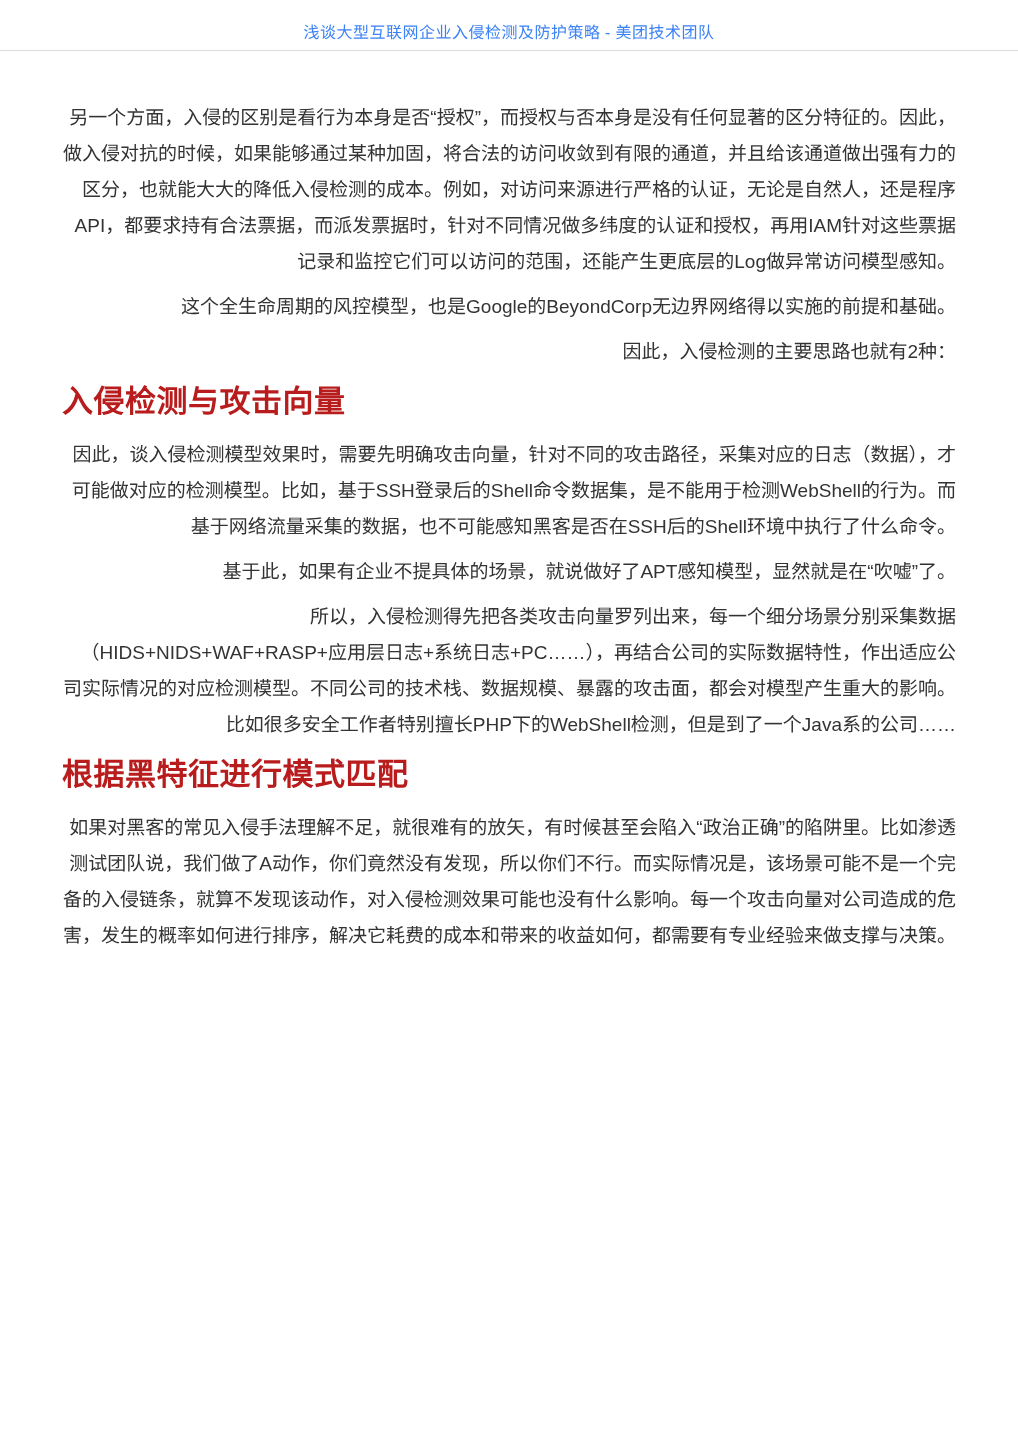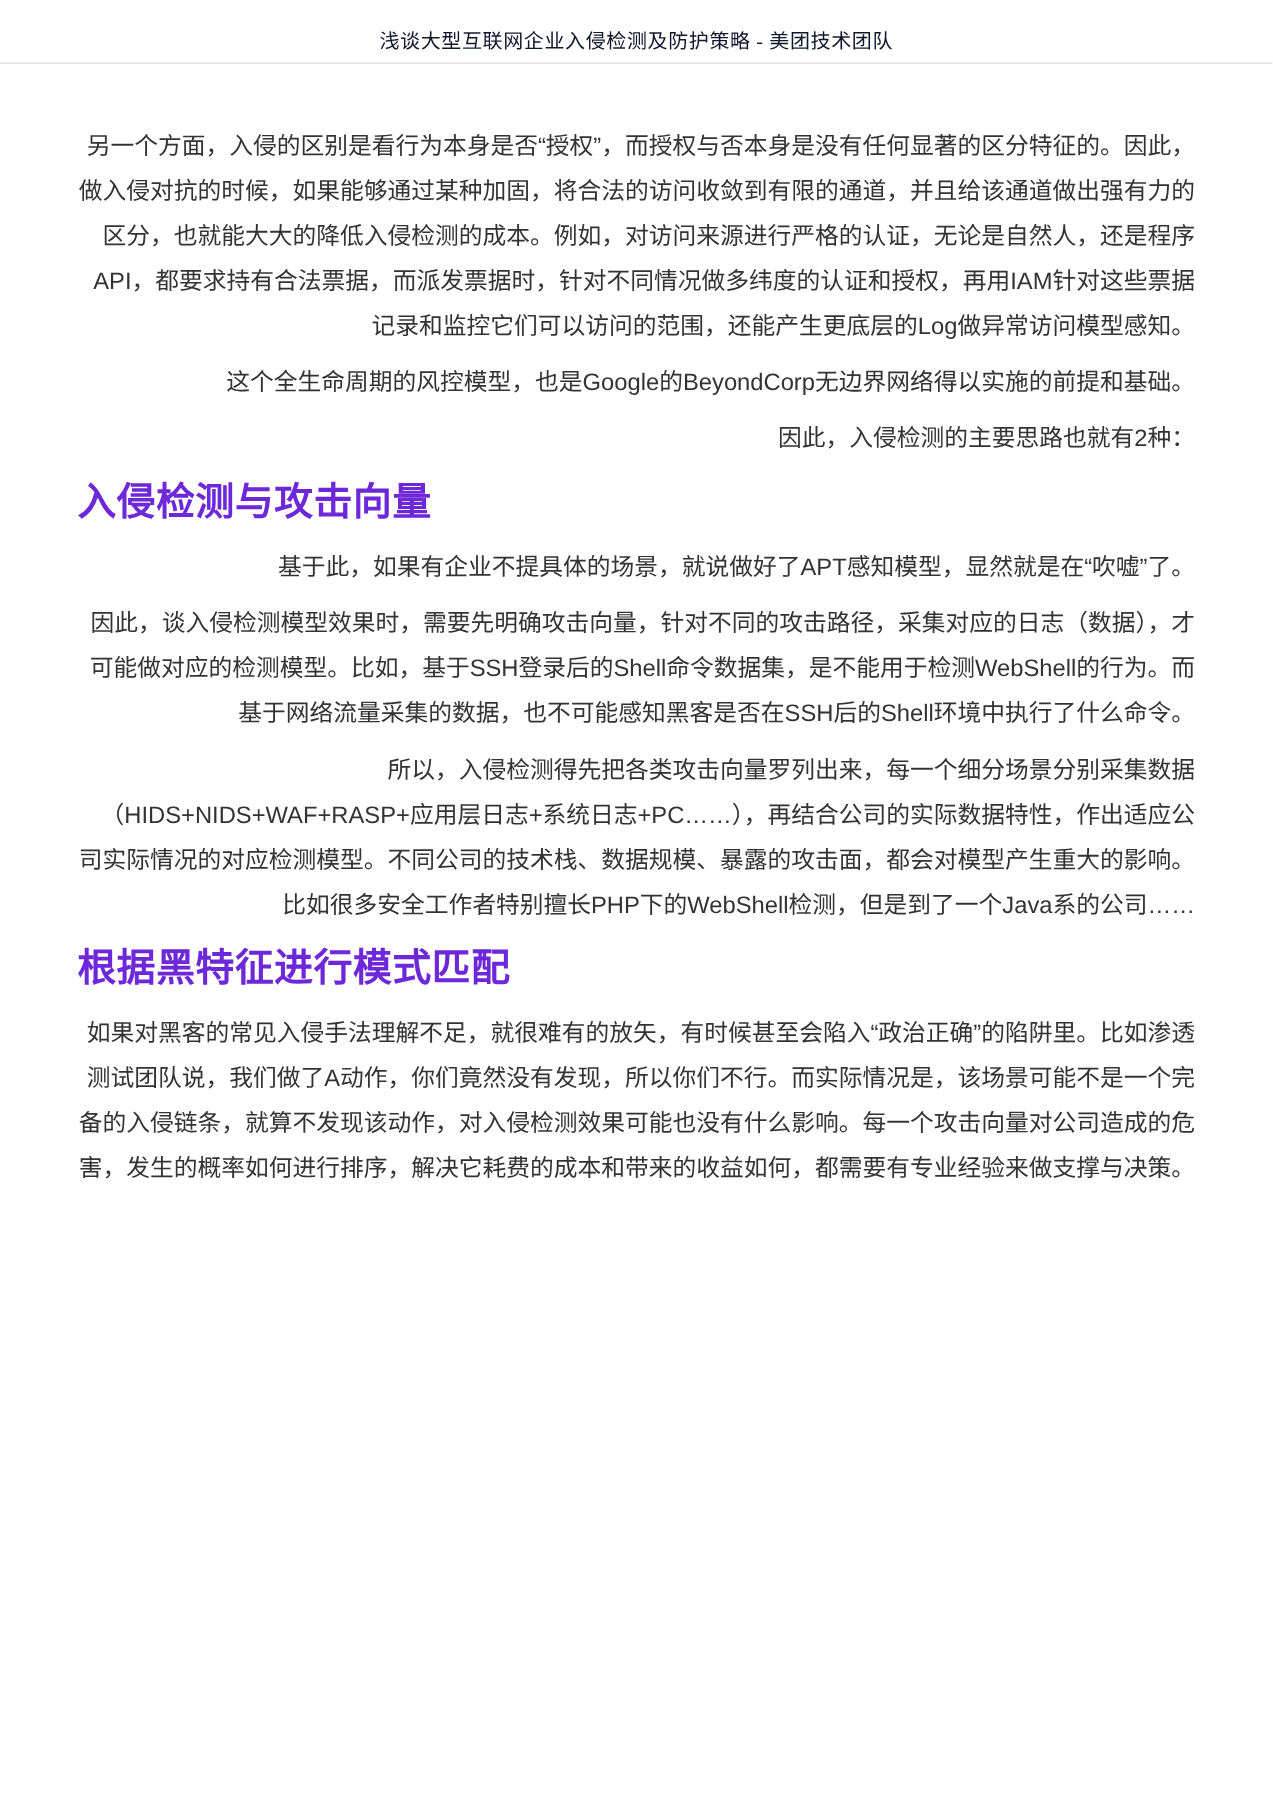"浅谈大型互联网企业入侵检测及防护策略 - 美团技术团队" .print-header .doc-title { color: #0f172a -> #3b82f6 }
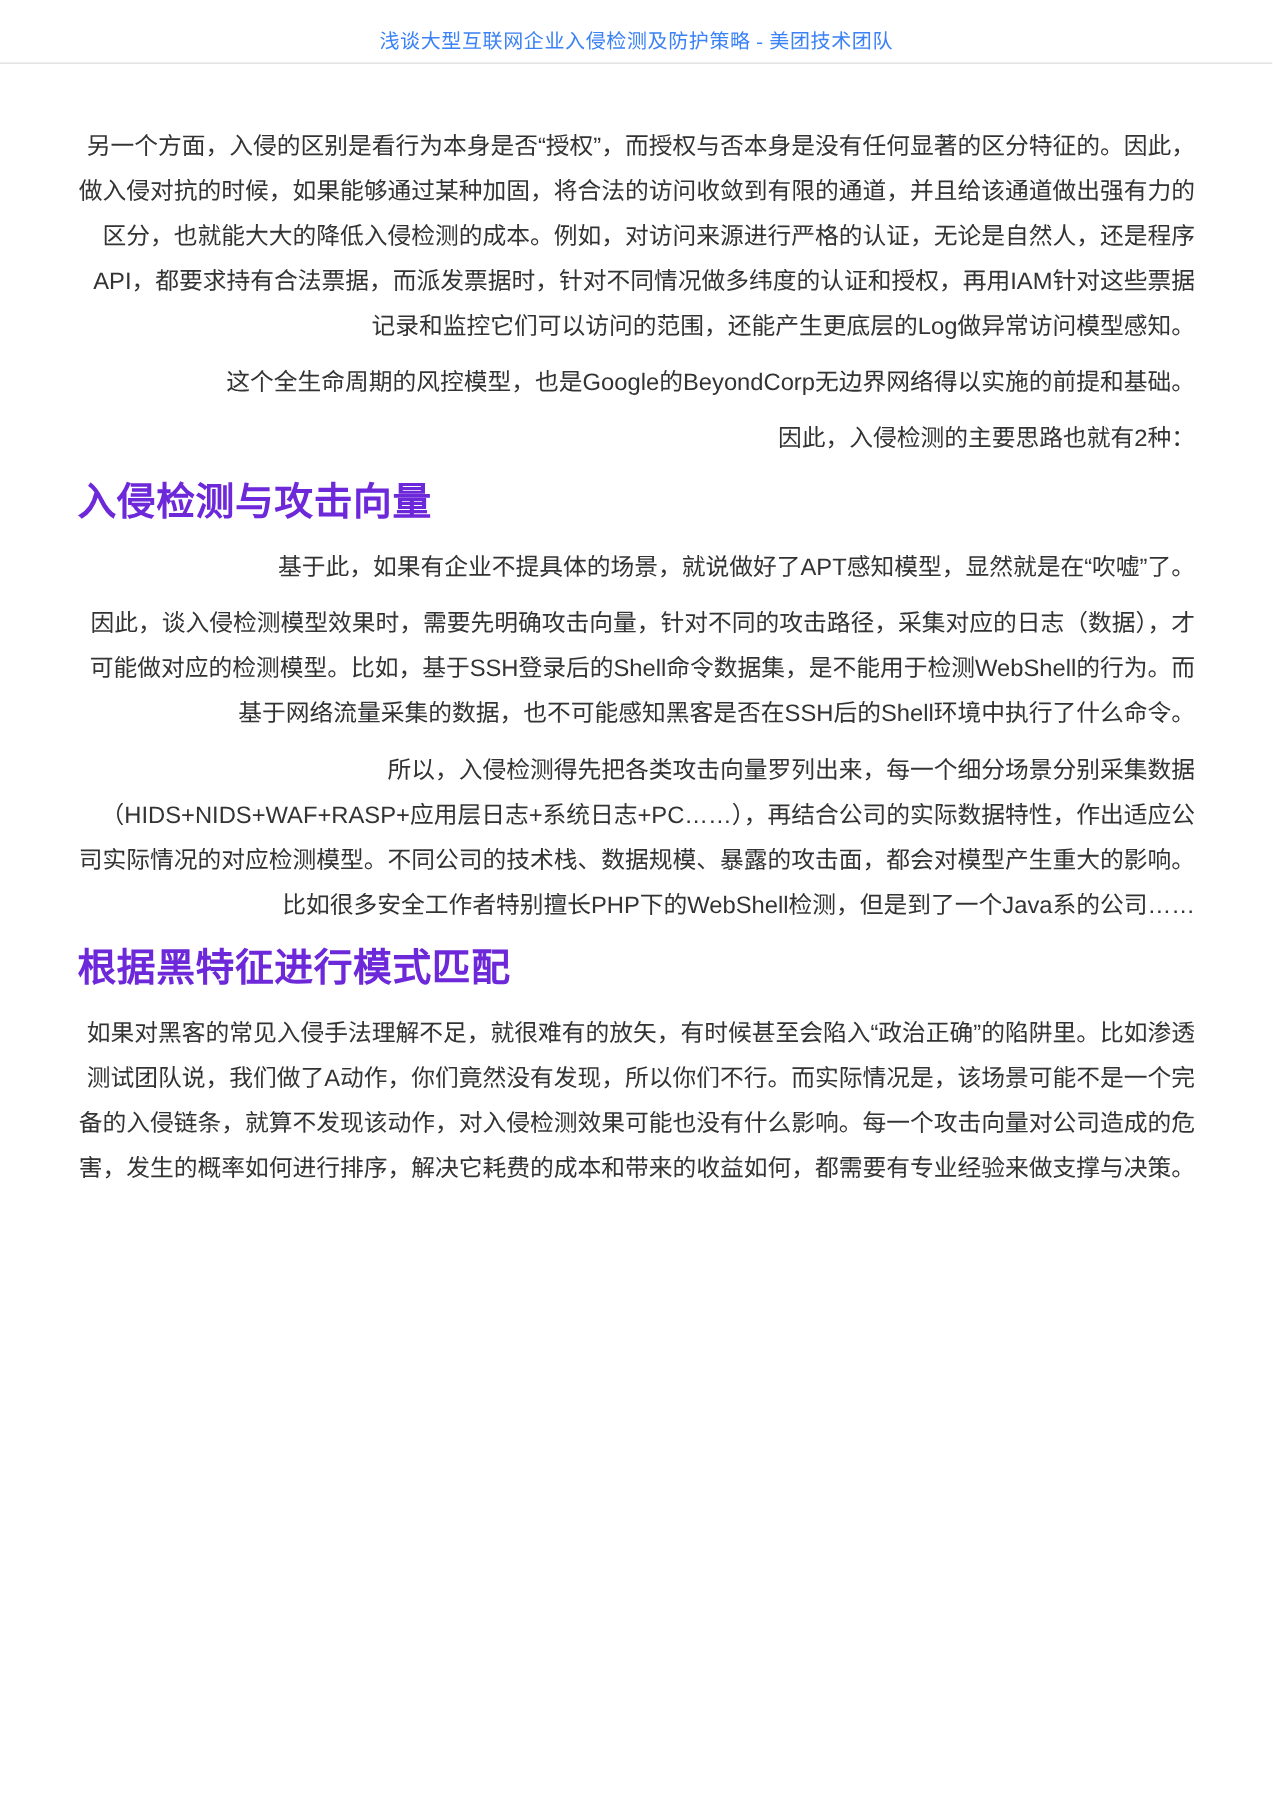"入侵检测与攻击向量" main.article h2 { color: #6d28d9 -> #b91c1c }
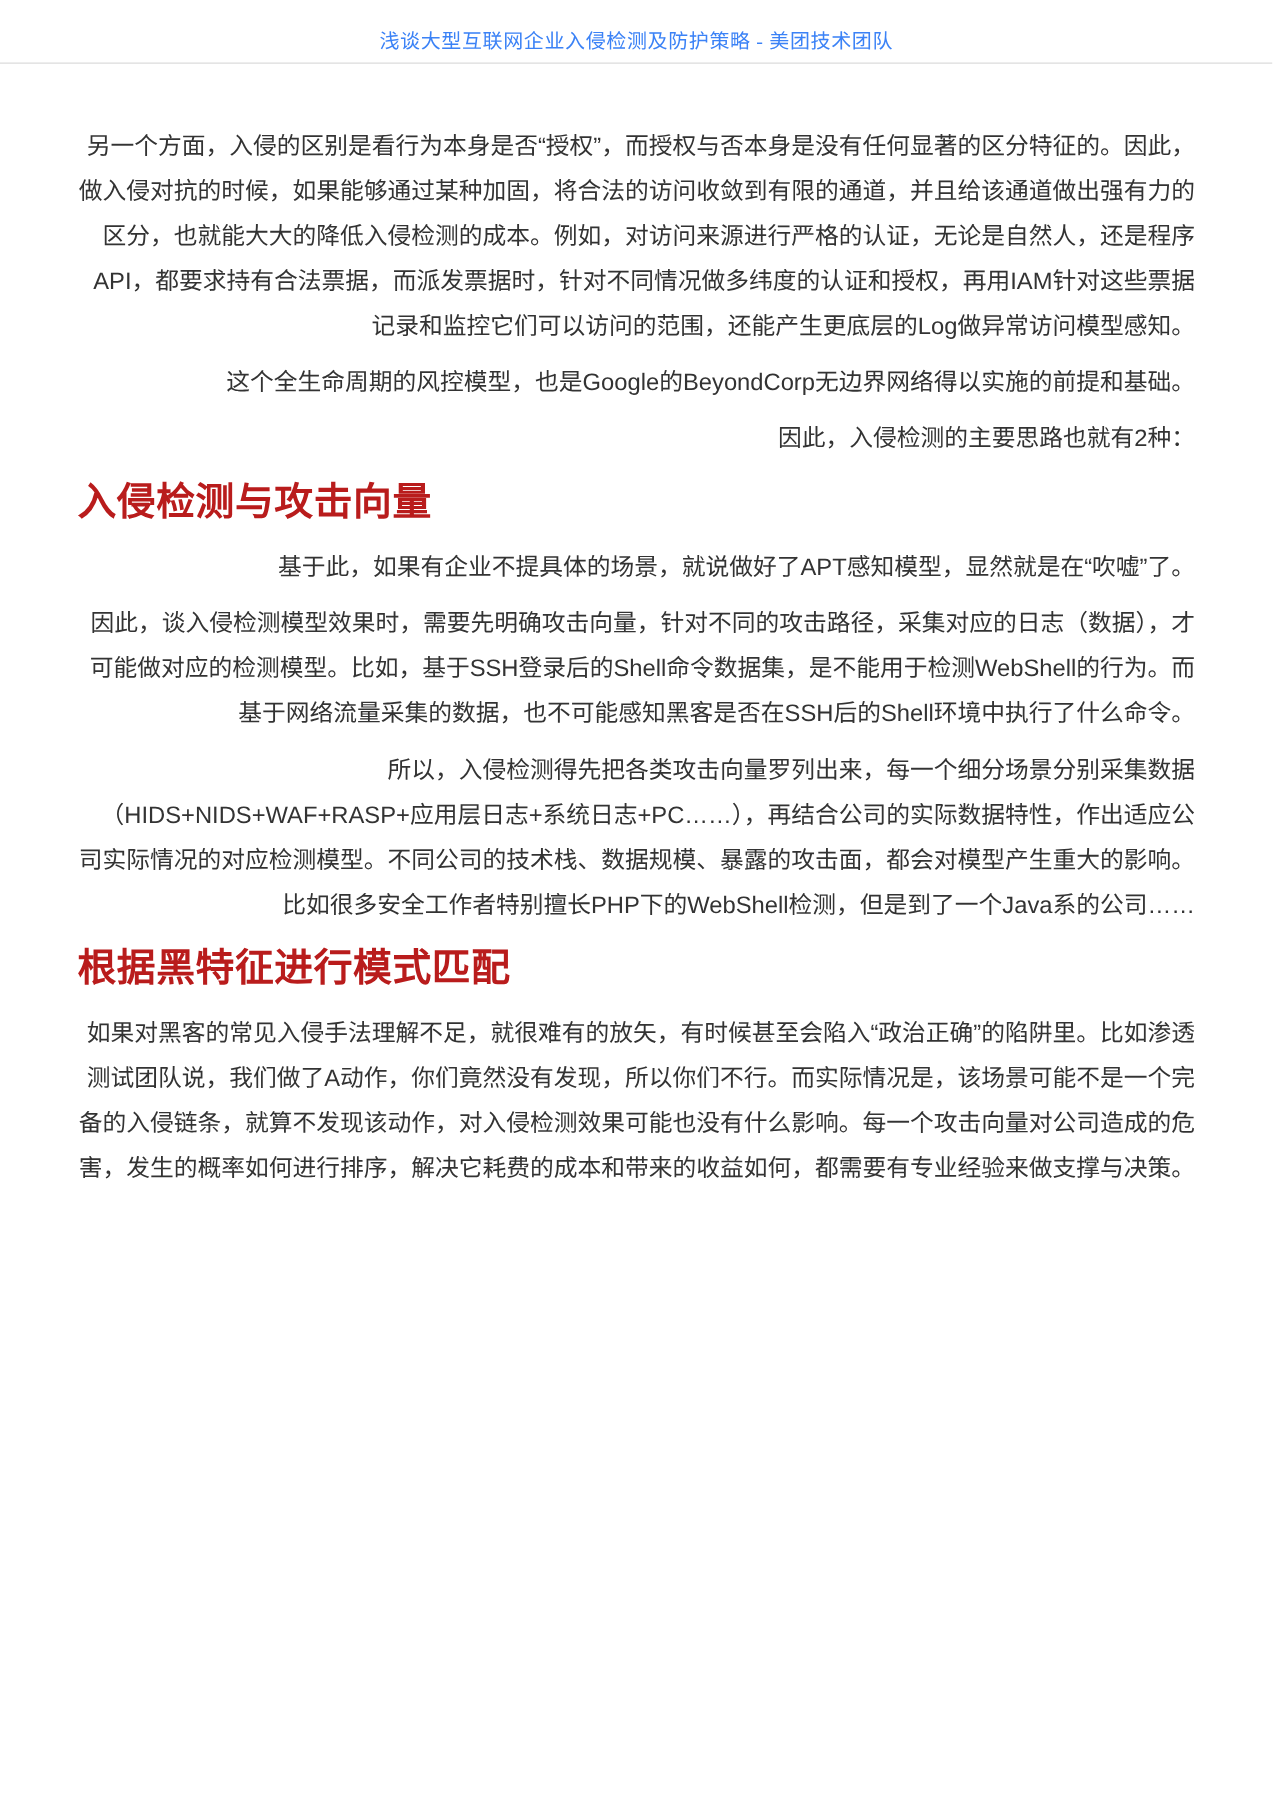"基于此，如果有企业不提具体的场景，就说做好了APT感知模型，显然就是在“吹嘘”了" p { order: before "因此，谈入侵检测模型效果时，需要先明确攻击向量，针对不同的攻击路径，采集对应的日" -> after "因此，谈入侵检测模型效果时，需要先明确攻击向量，针对不同的攻击路径，采集对应的日" }
